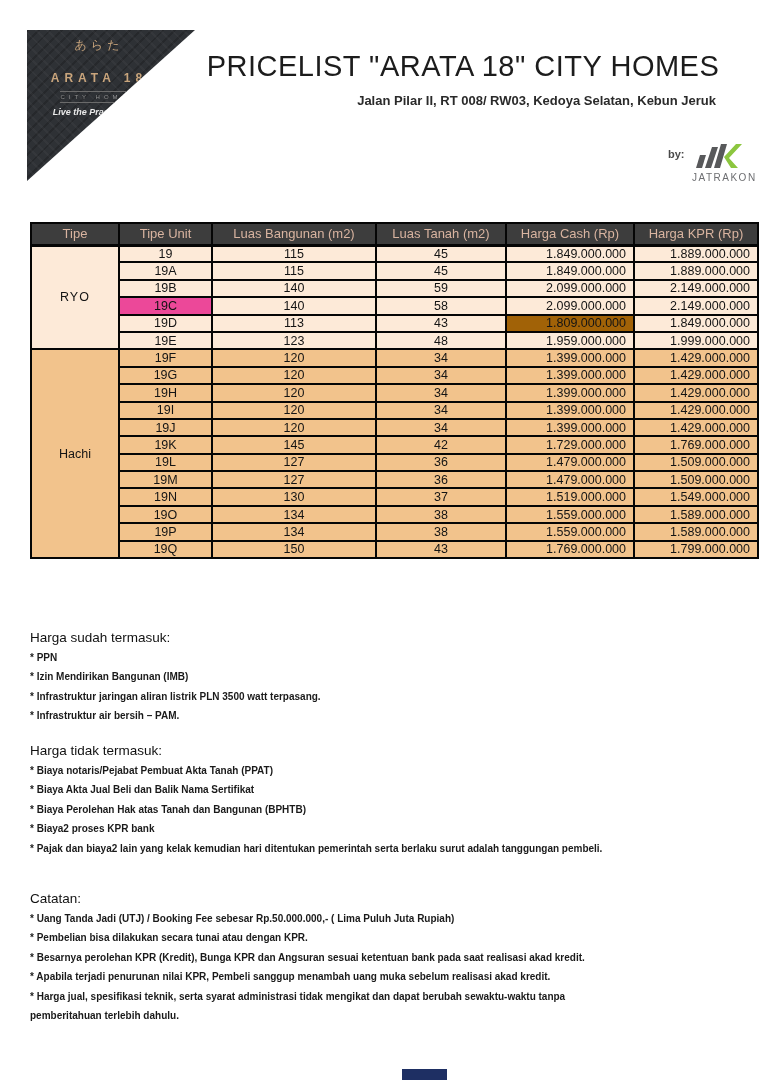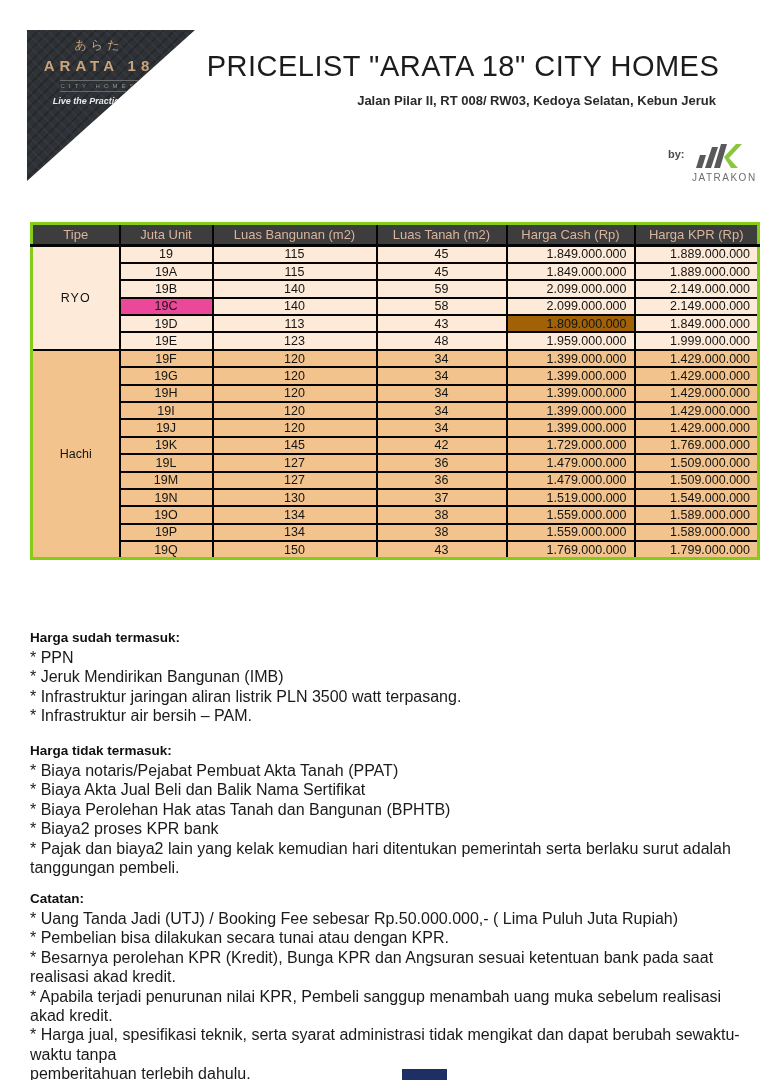"ARATA 18" .logo-name { font-size: 15px -> 12px; margin-top: 3px -> 17px }
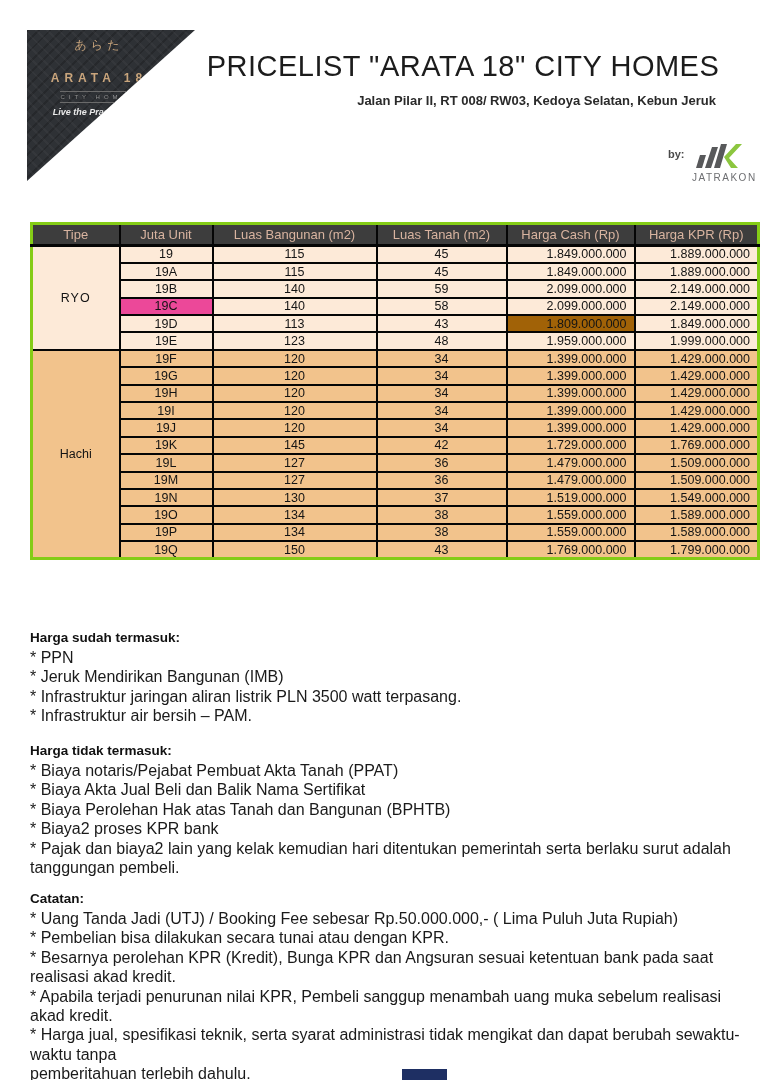"Tipe" table.pricelist { border: 3px solid #84cc16 -> 1px solid #84cc16 }
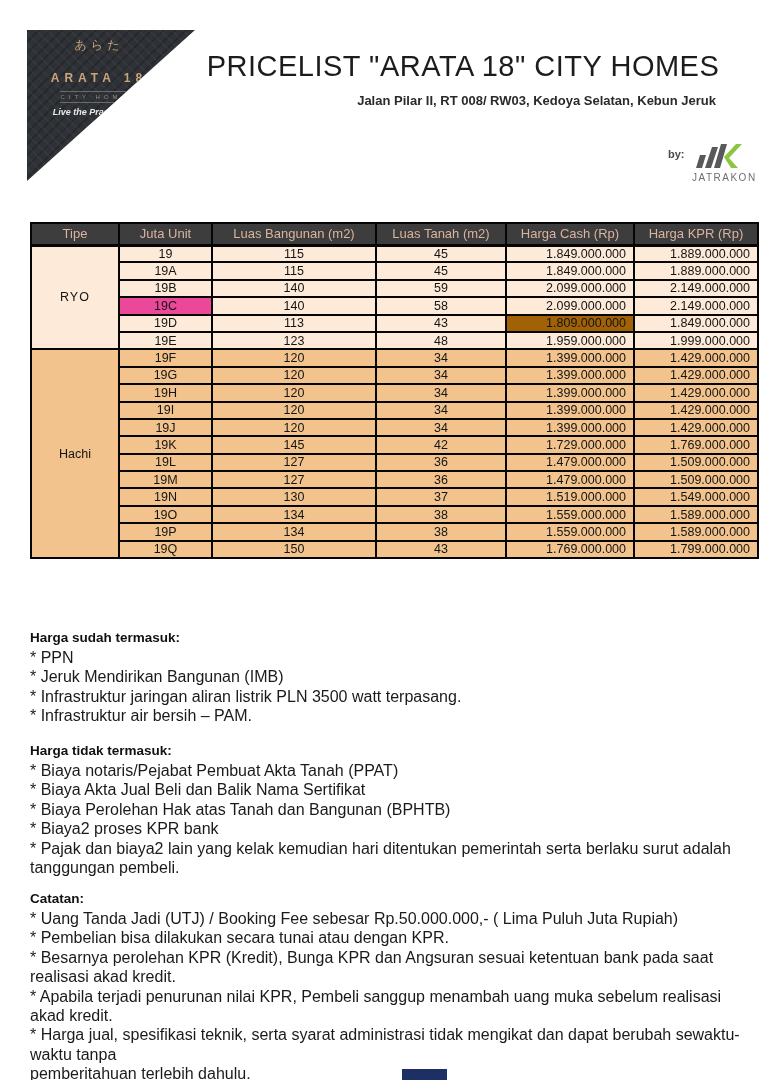"Juta Unit" th { text: Juta -> Tipe }
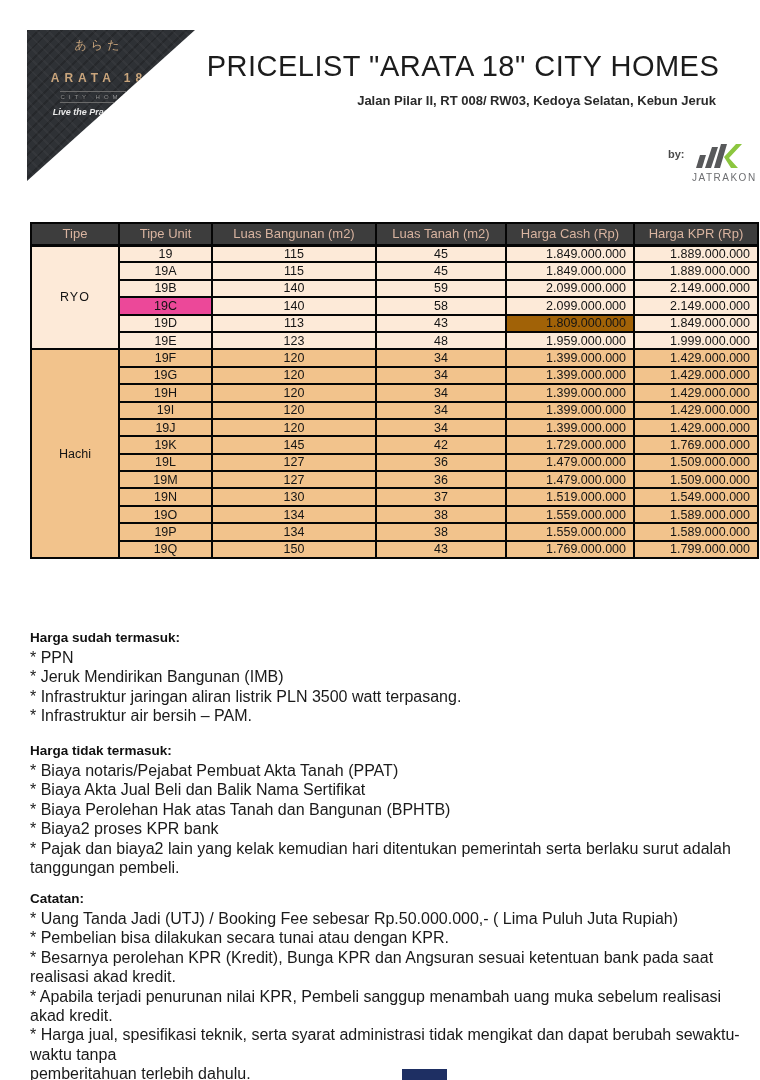"Harga sudah termasuk:" .note-heading { font-weight: bold -> normal }
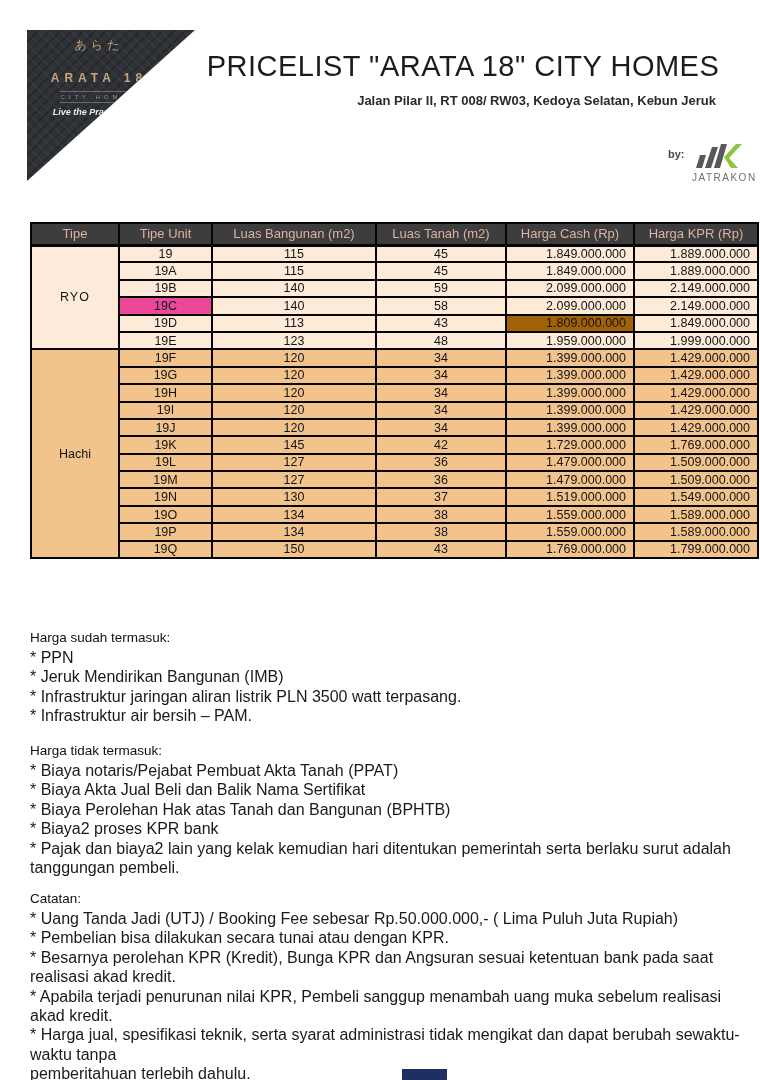"* PPN" .note-line { font-size: 16px -> 10px; font-weight: none -> bold }
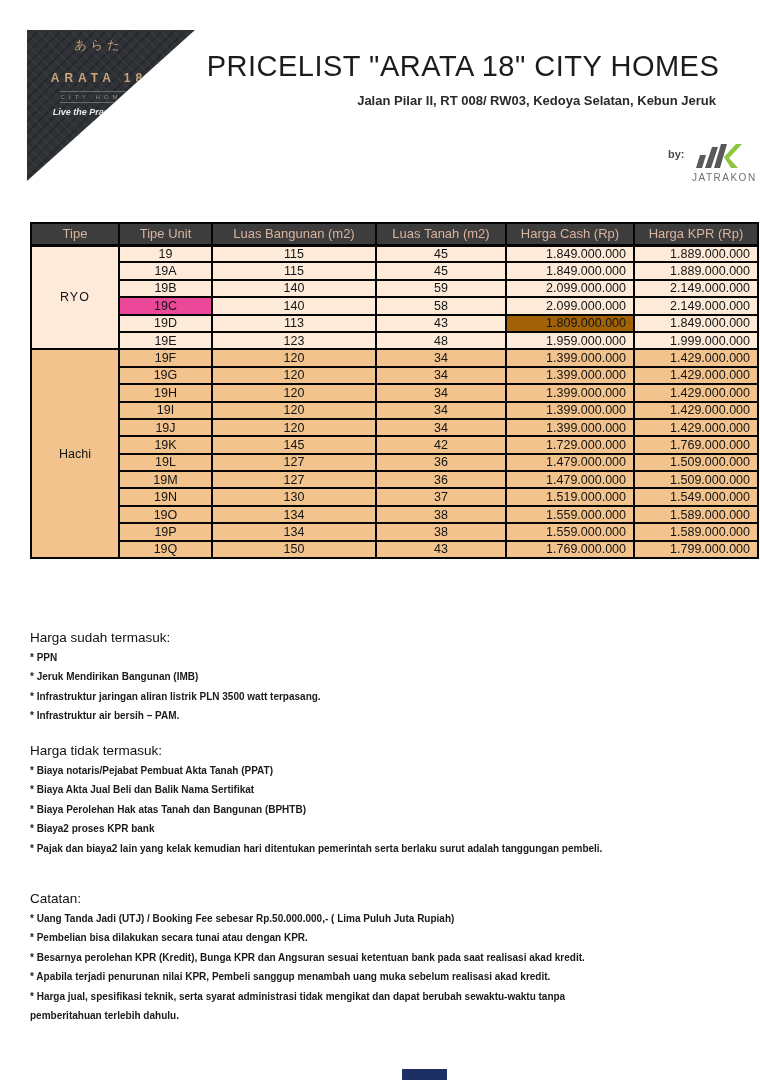"* Jeruk Mendirikan Bangunan (IMB)" div.note-line { text: Jeruk -> Izin }
